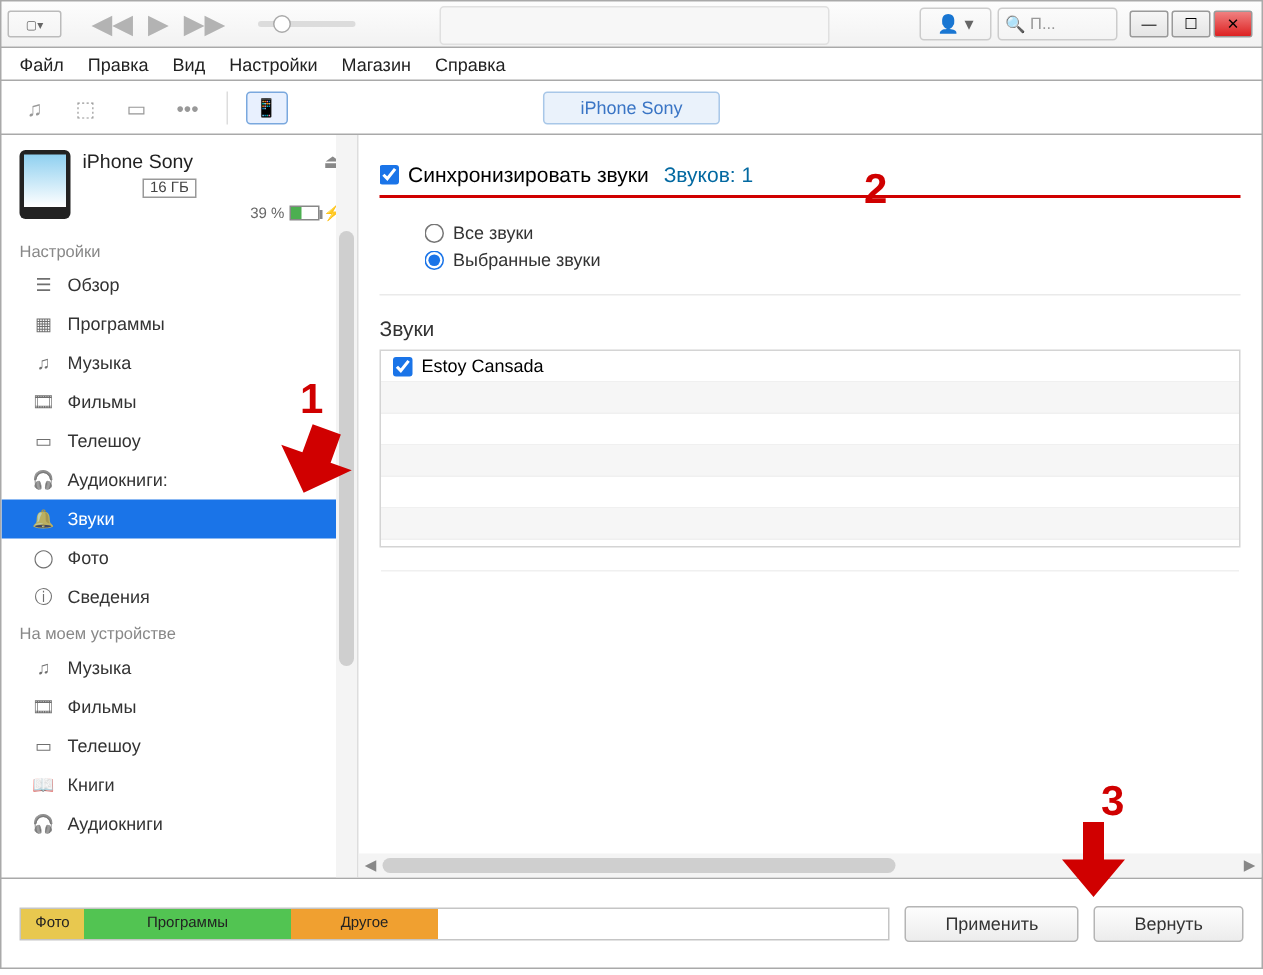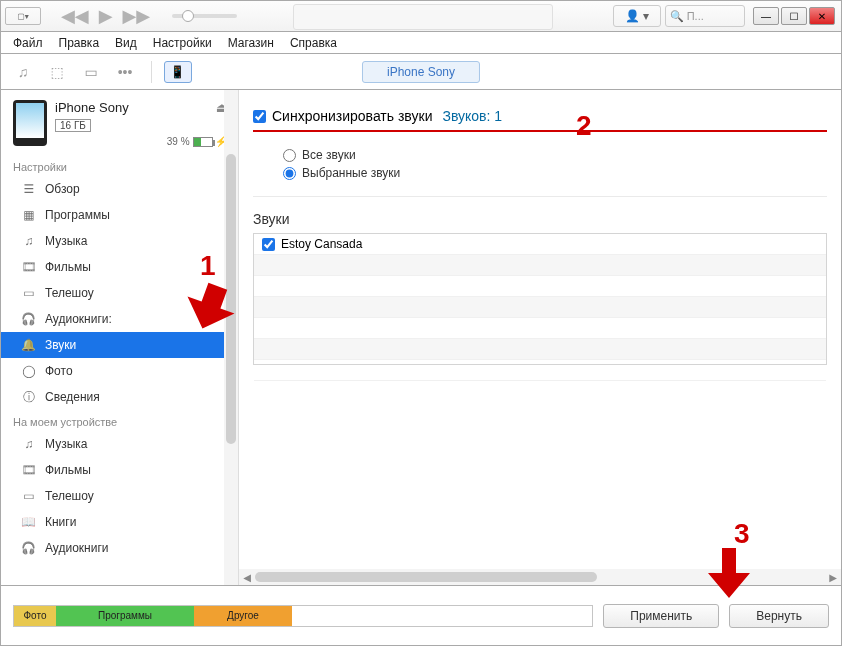"16 ГБ" .storage-badge { margin-left: none -> 40px }
